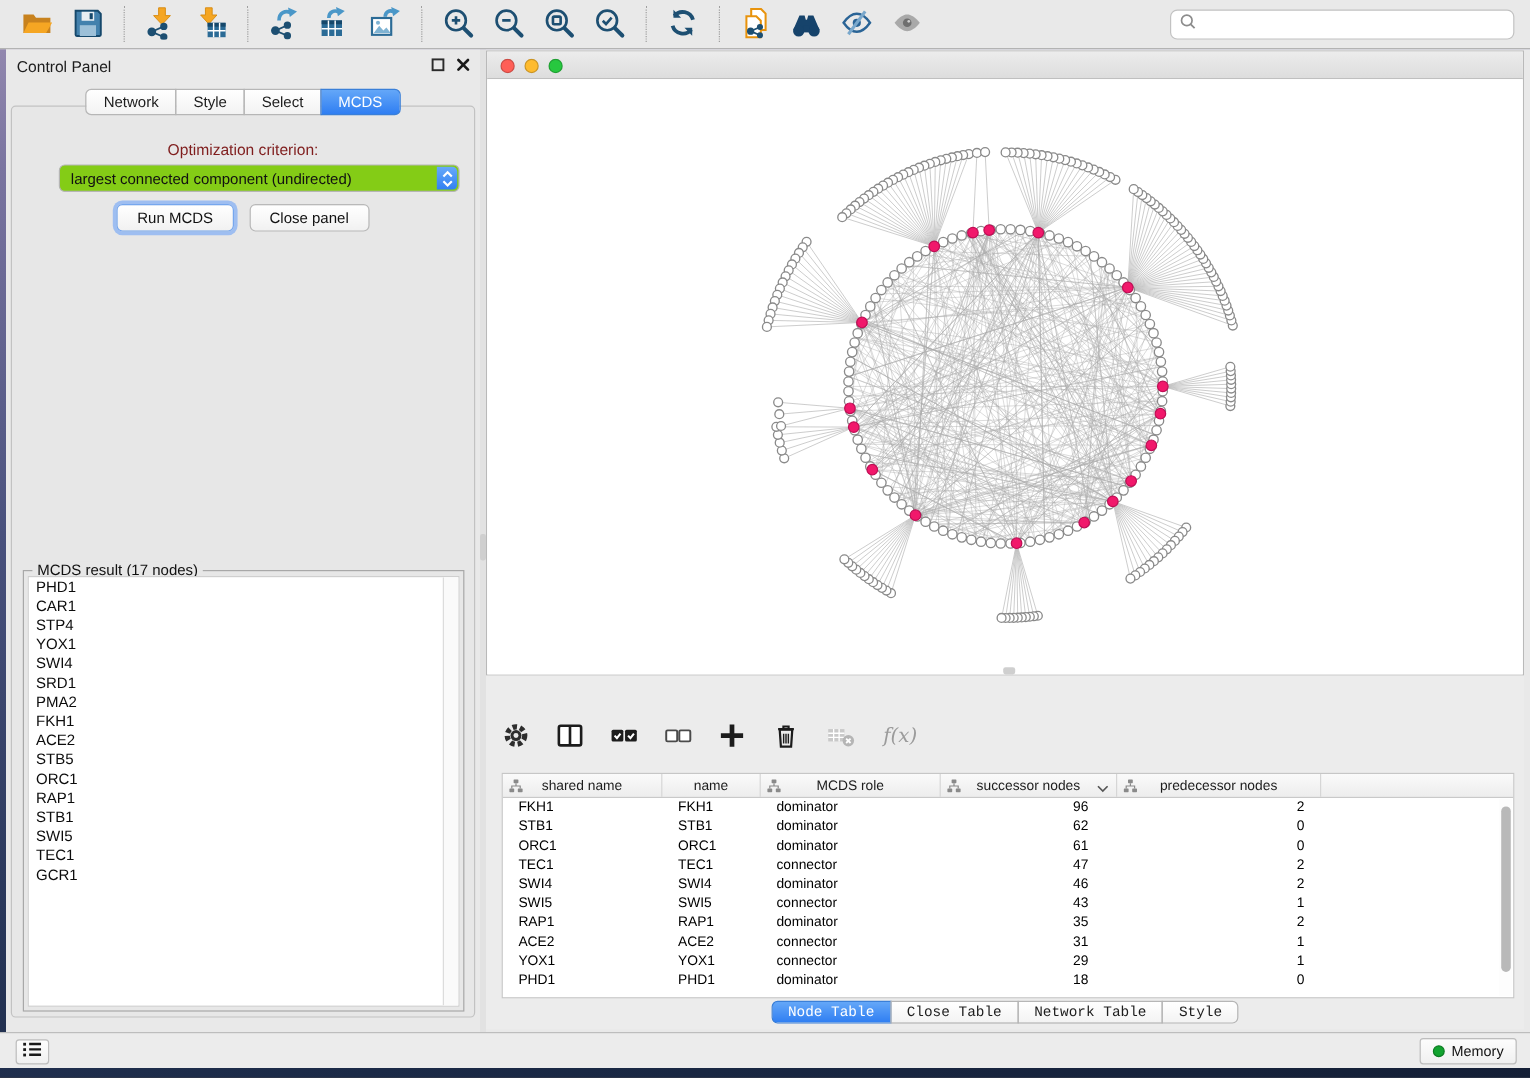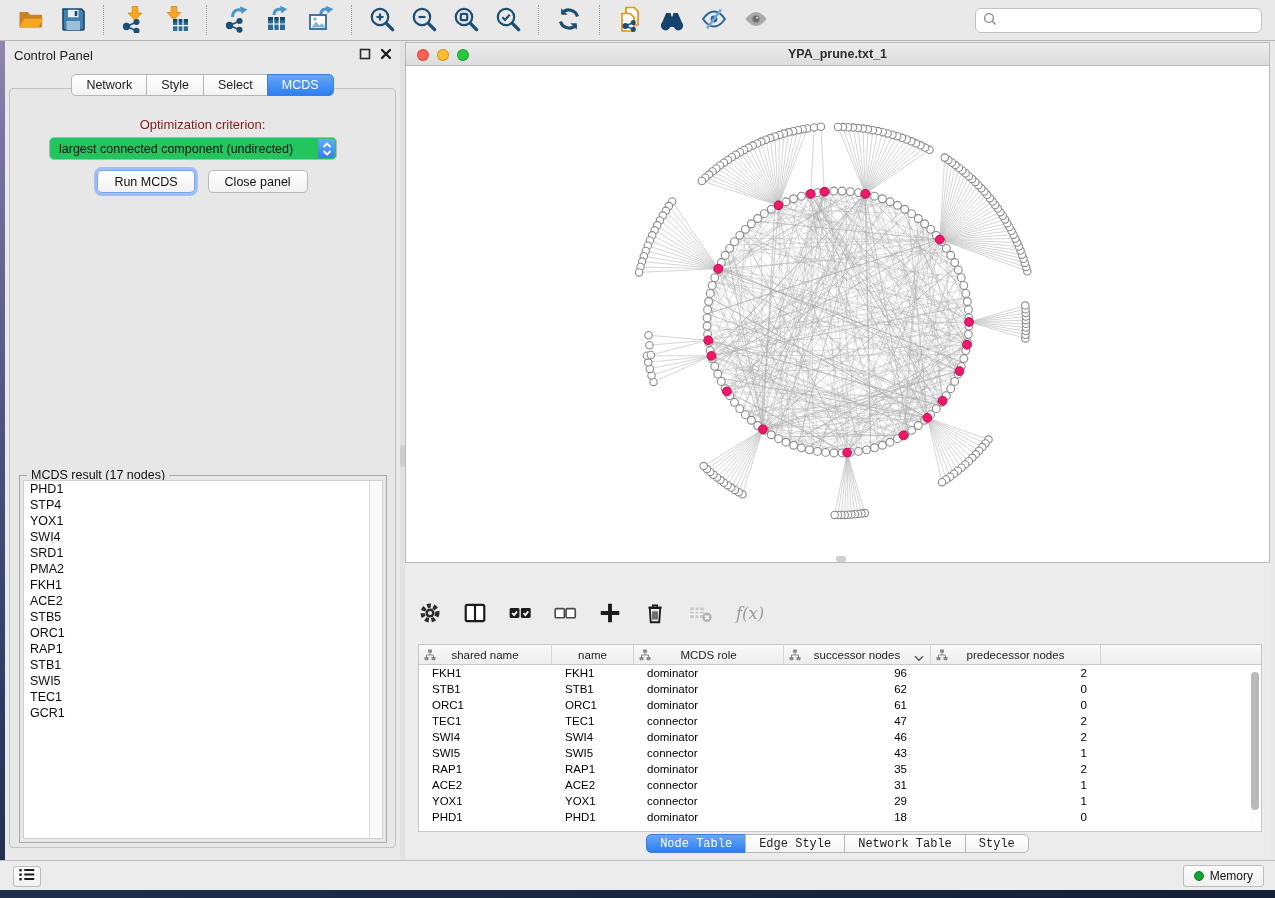"YPA_prune.txt_1" div.win-title { html: <div>YPA_prune.txt_1</div> -> none }
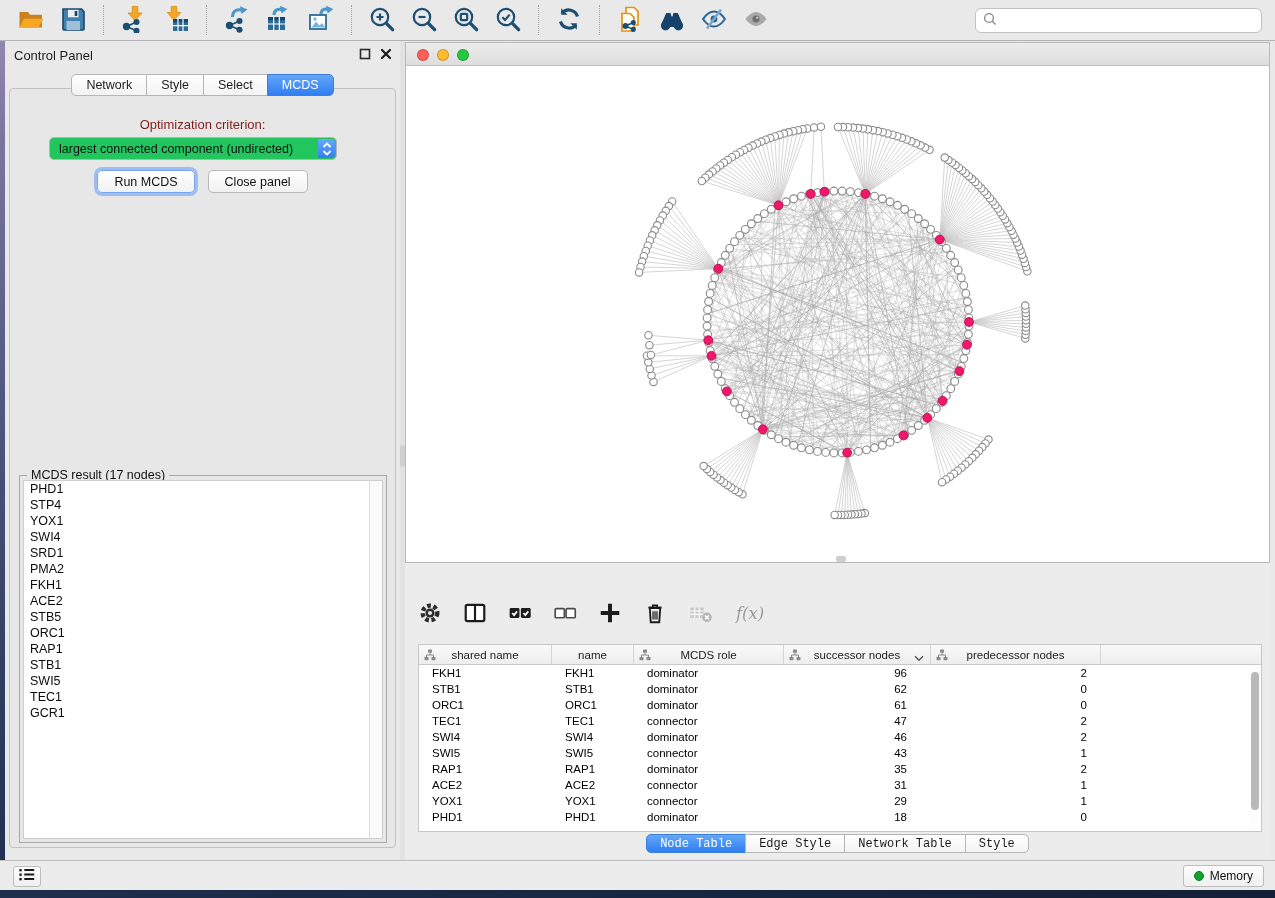"largest connected component (undirected)" .cp-select { background: #22c55e -> #84cc16; width: 288px -> 334px }
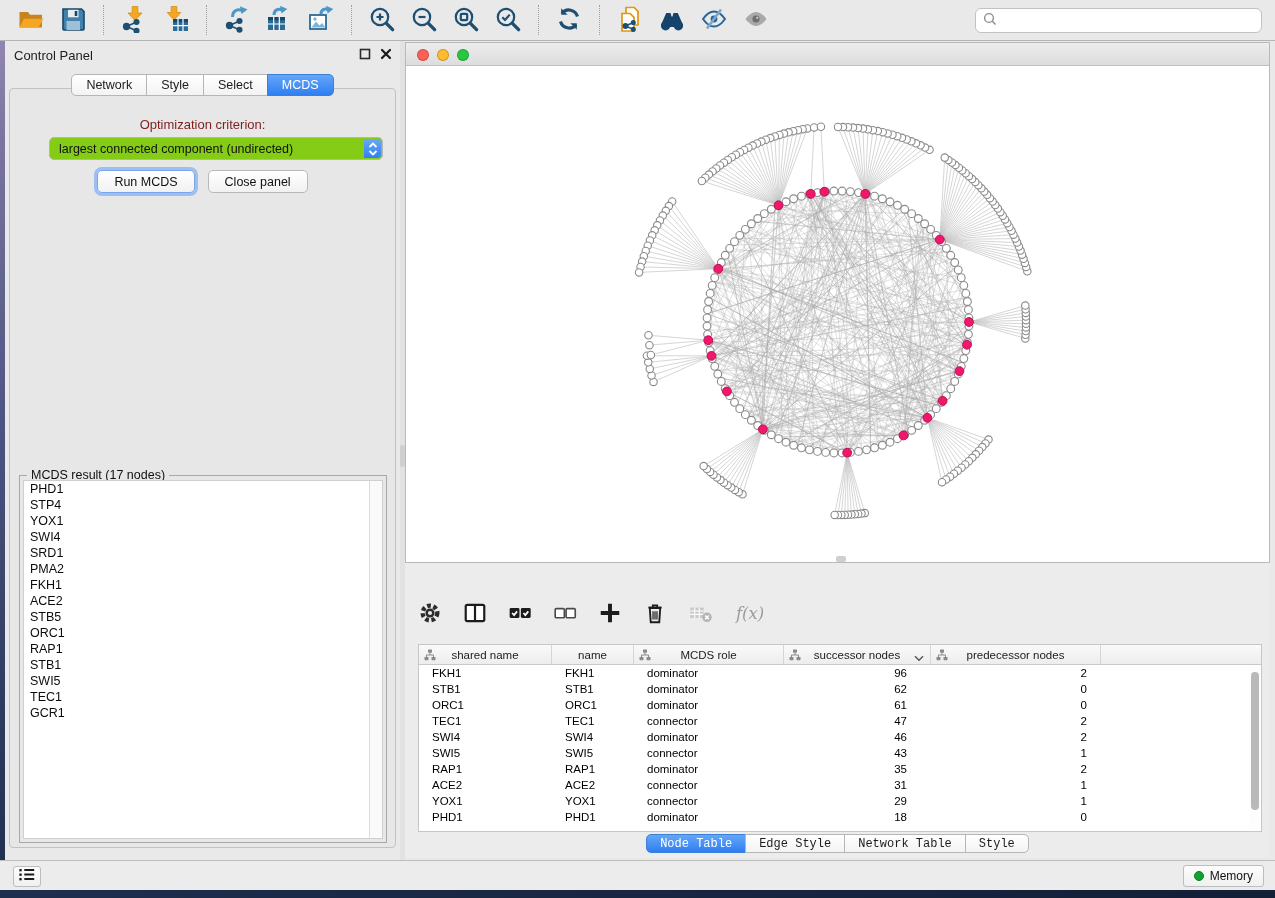"CAR1" div.list-item { html: none -> <div>CAR1</div> }
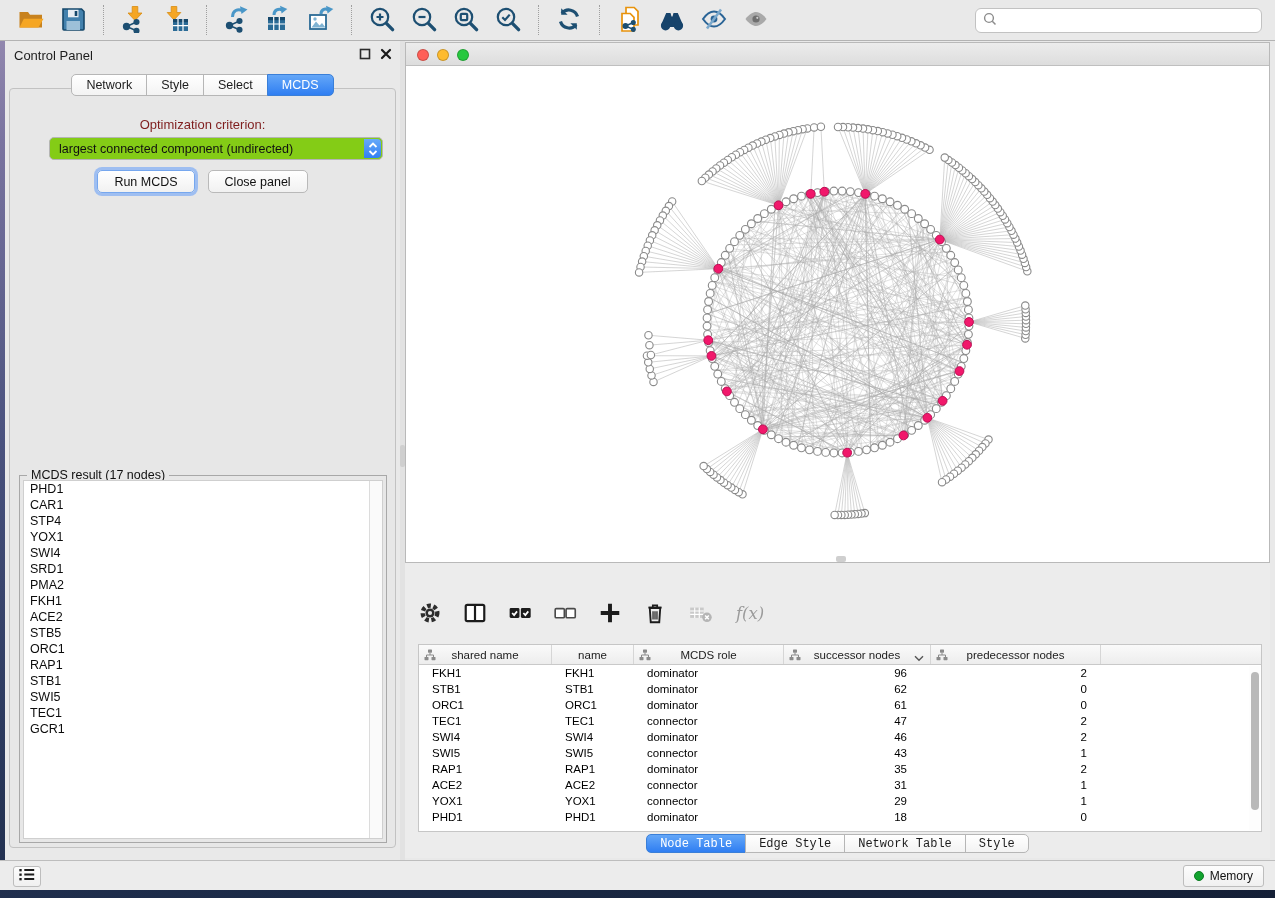"Edge Style" button.seg-btn { text: Edge Style -> Close Table }
